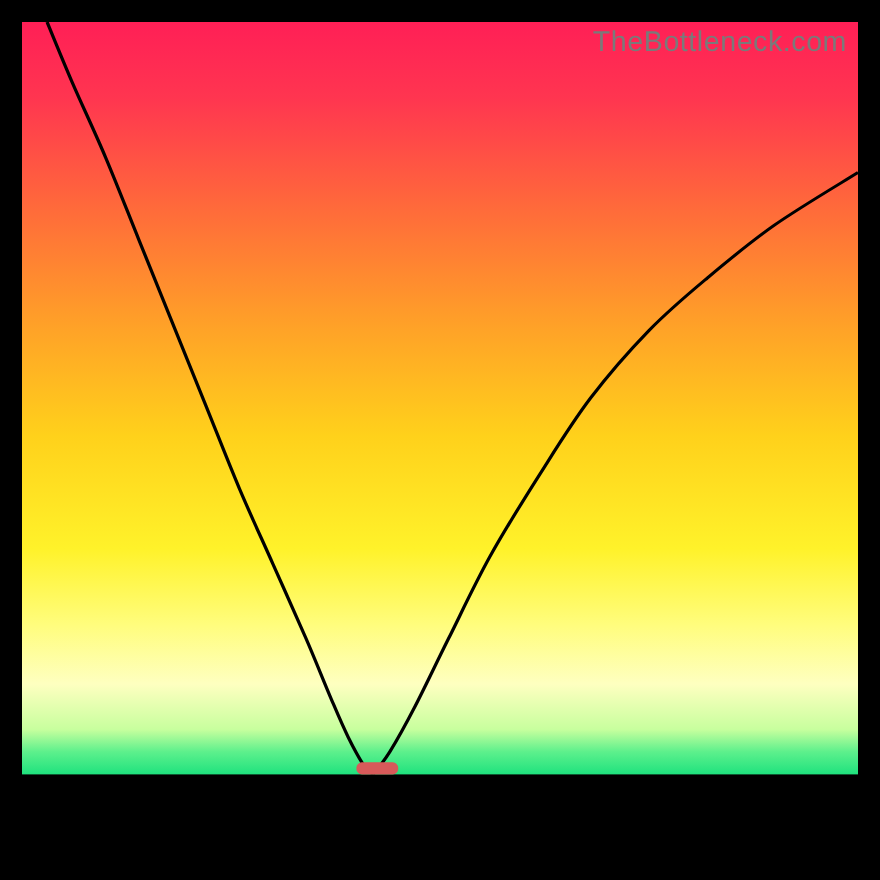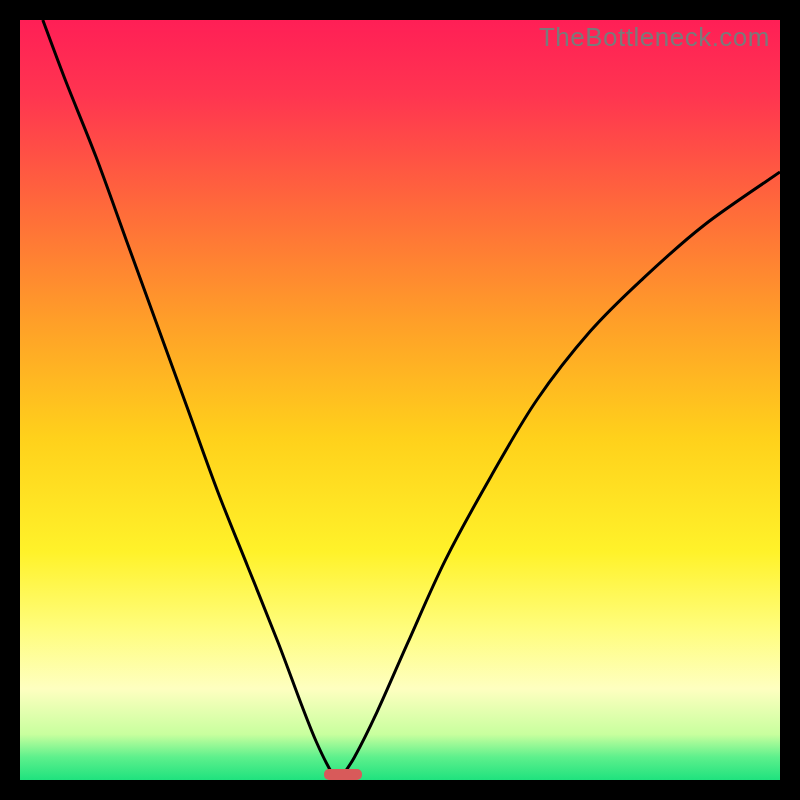"TheBottleneck.com" .plot-area { height: 760px -> 684px }
